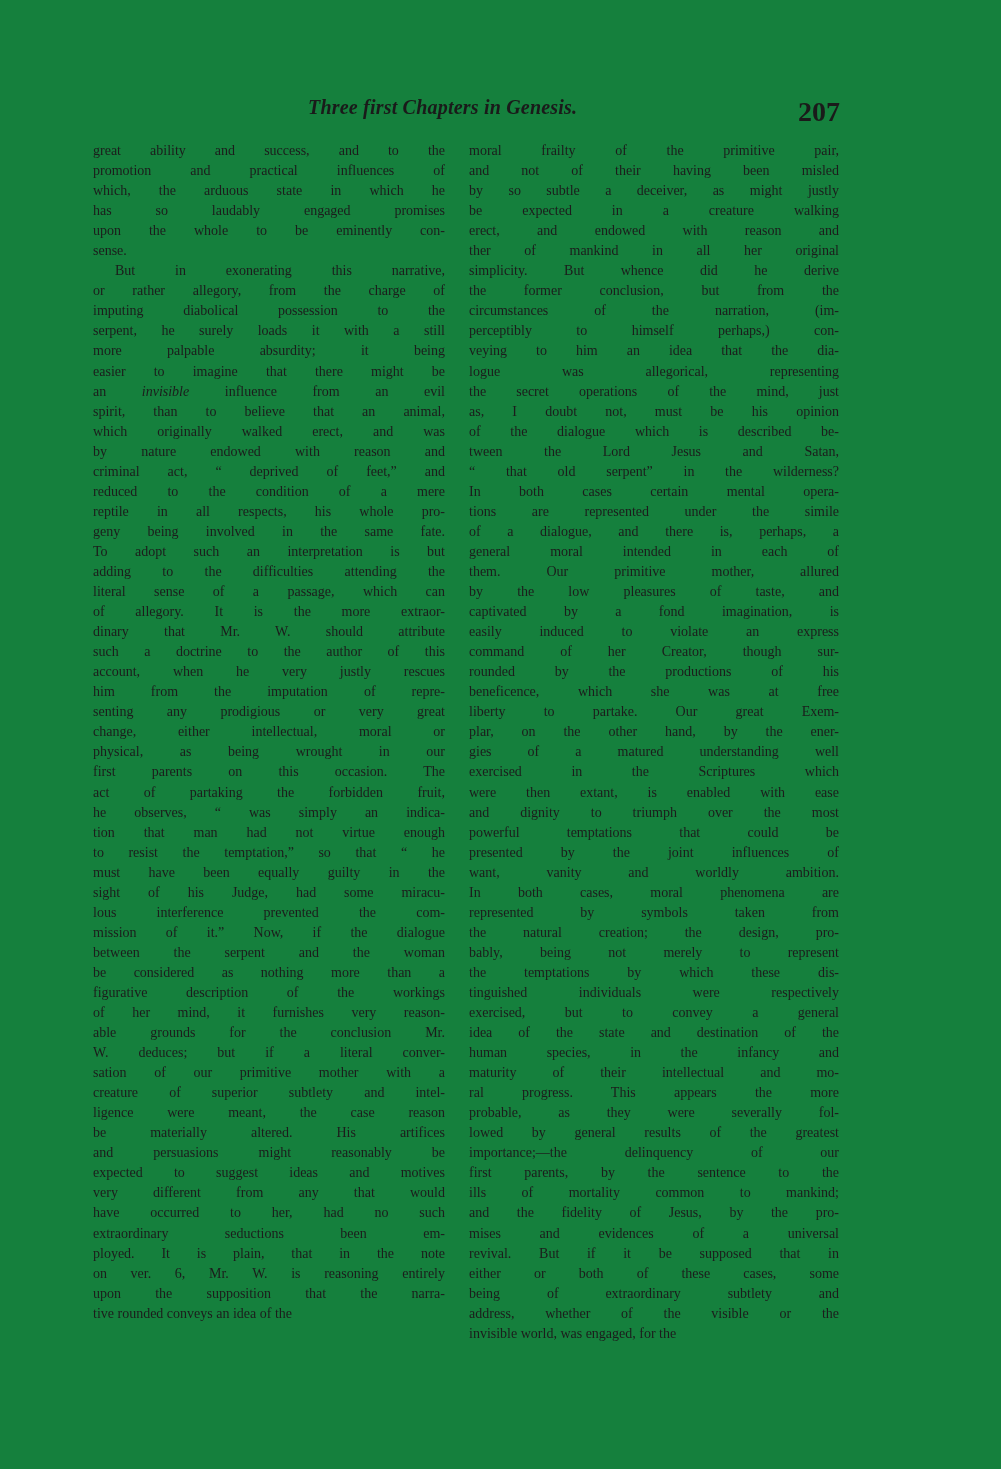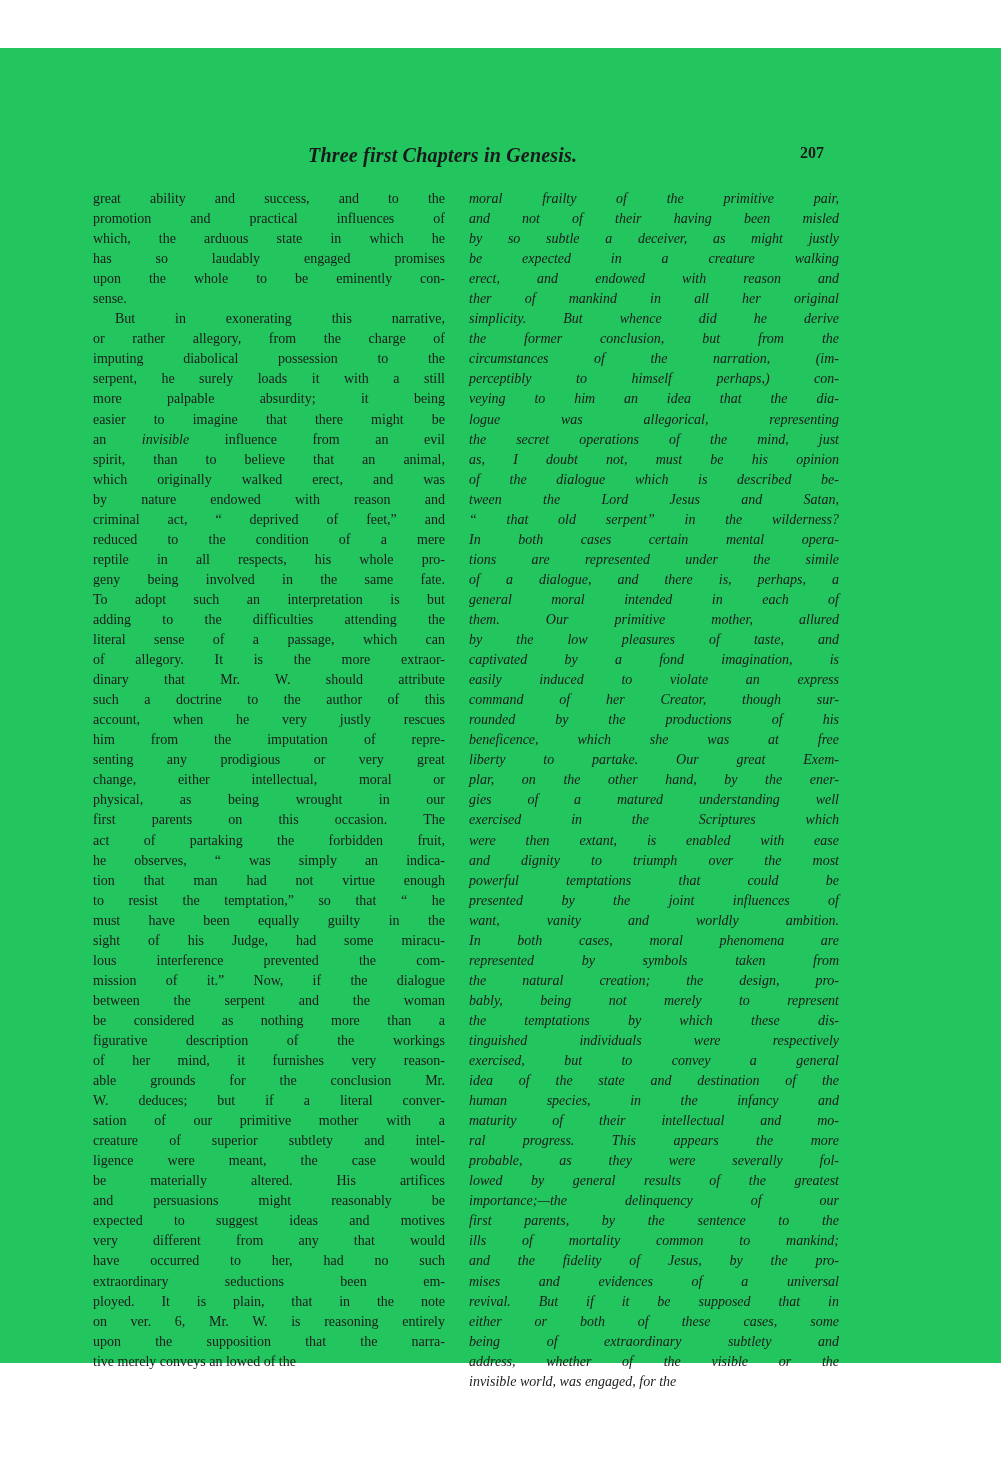"Three first Chapters in Genesis." .page { background: #22c55e -> #15803d; height: 1315px -> 1469px; margin-top: 48px -> none }
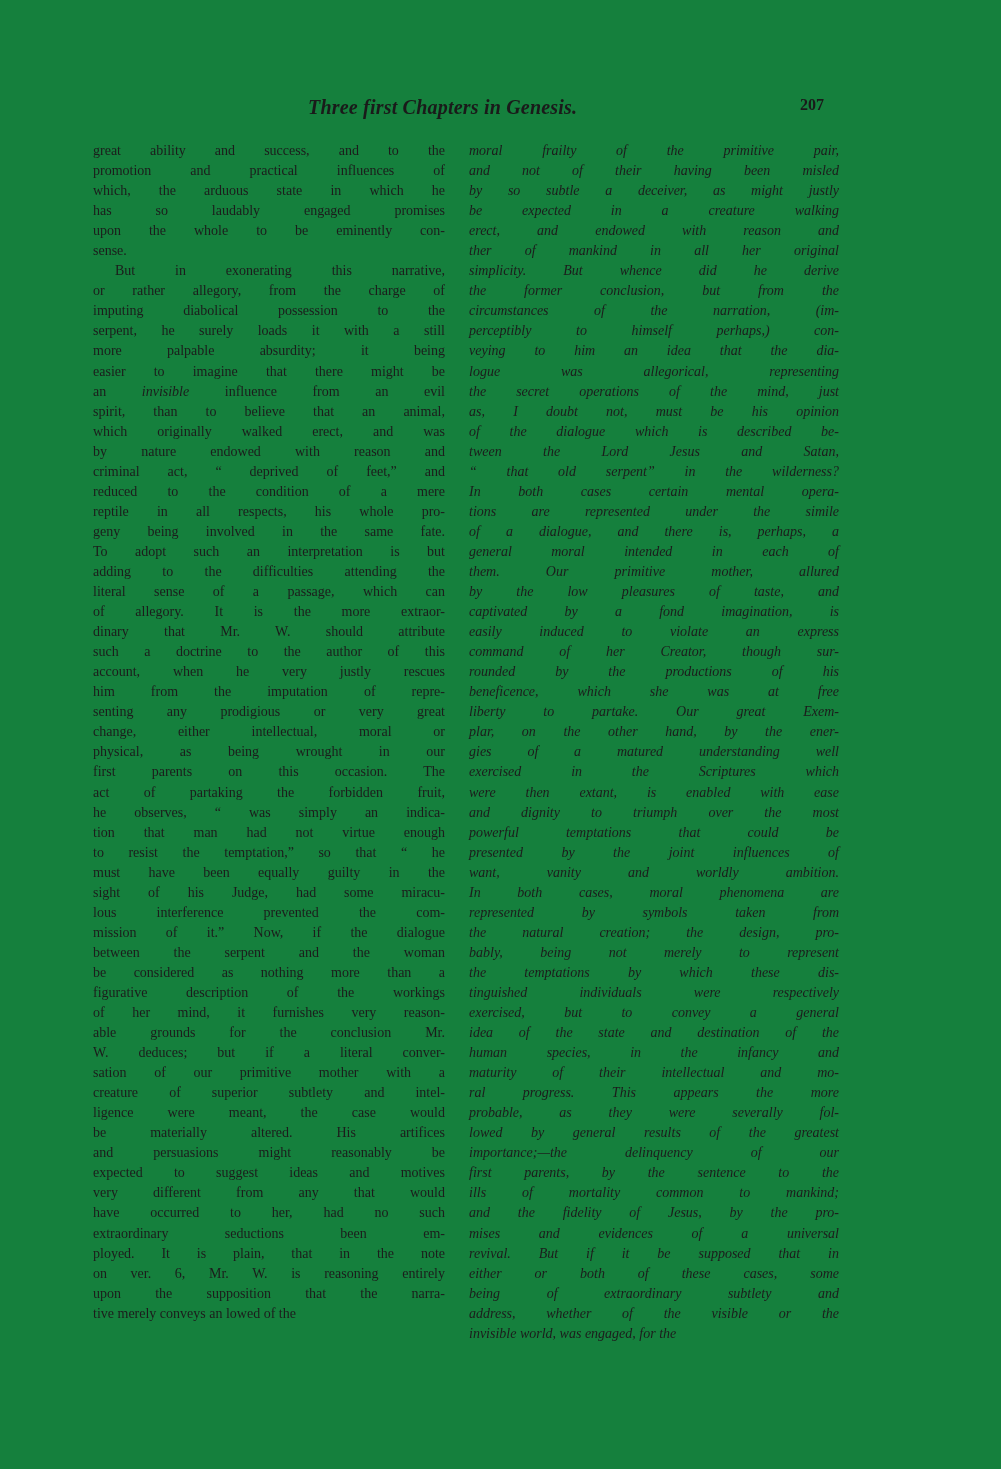"207" .page-number { font-size: 16px -> 28px; right: 16px -> 0 }
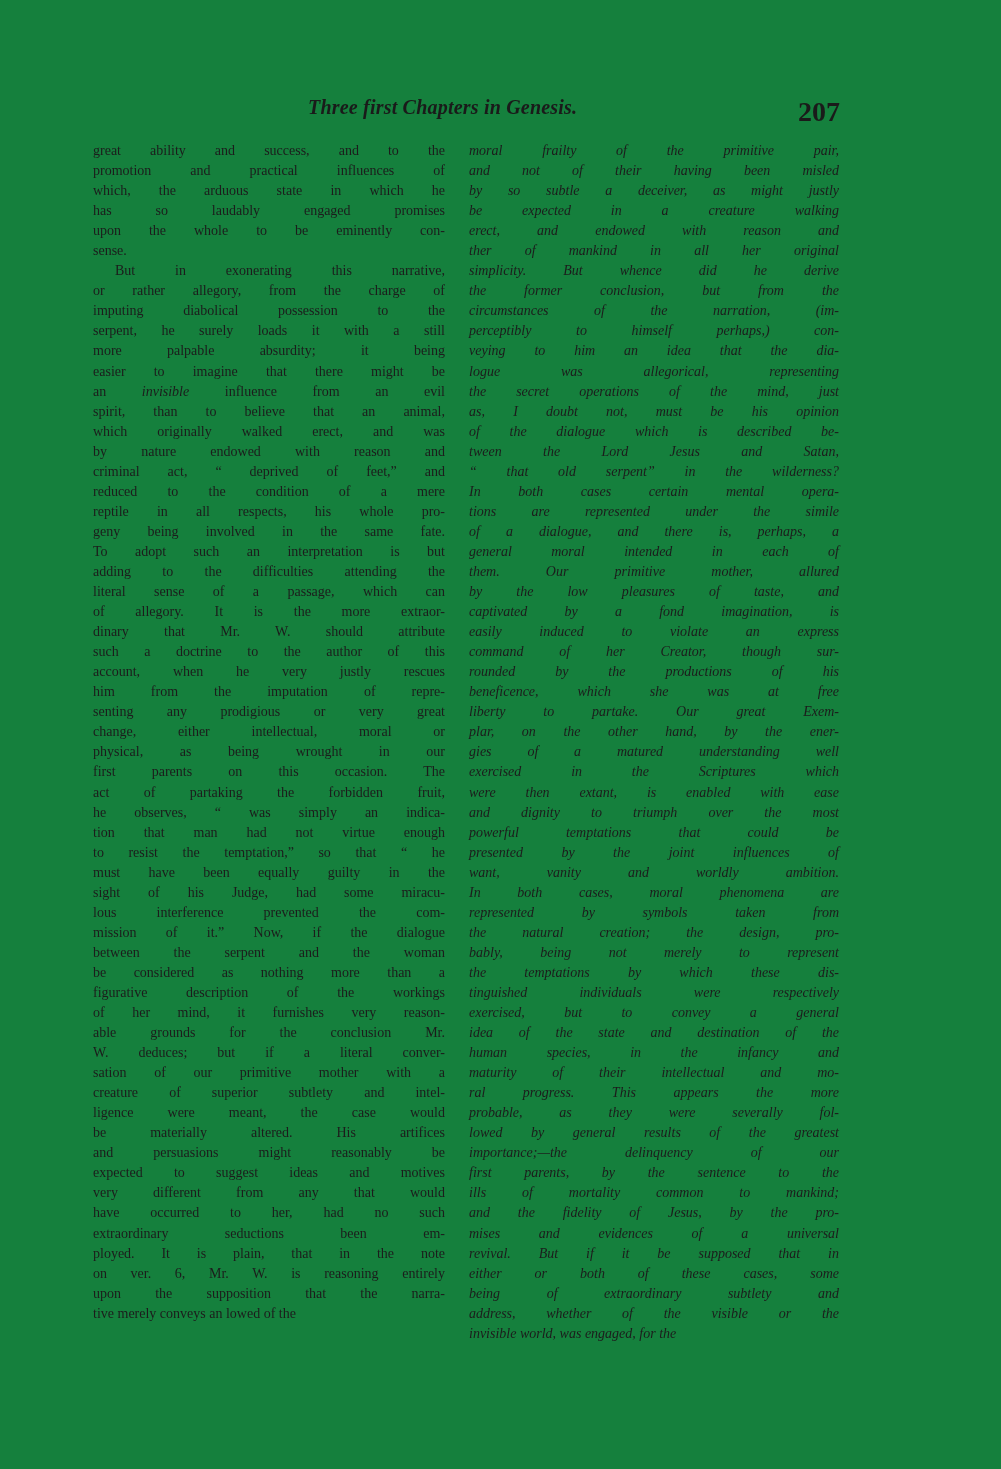"moral frailty of the primitive" .col-right { font-style: italic -> none }
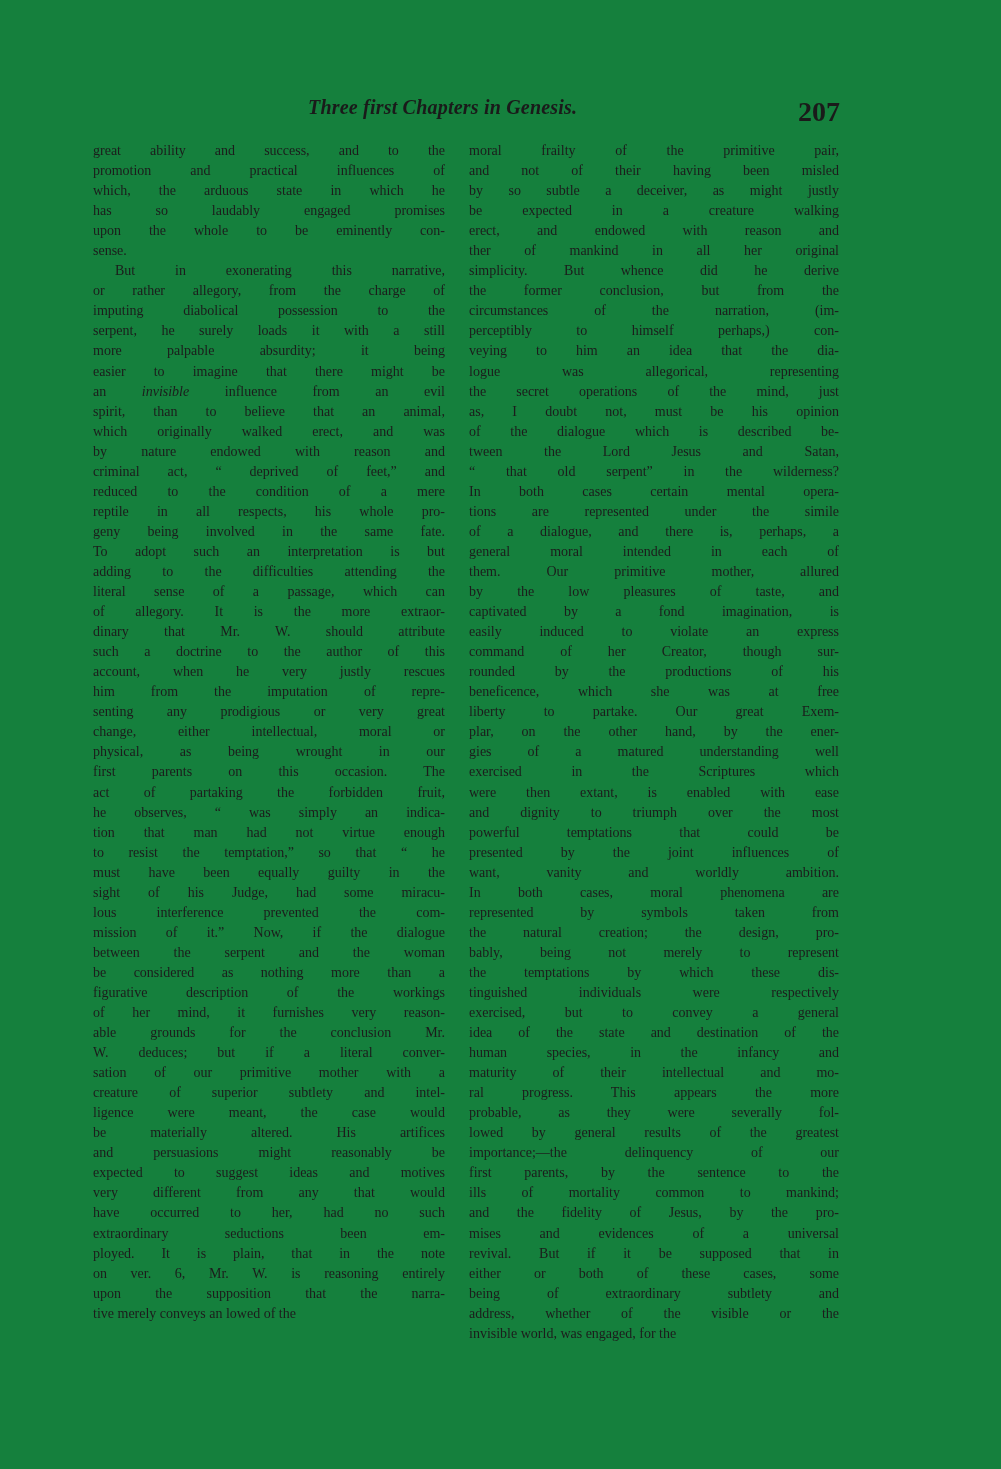"ligence were meant, the case" span.line { text: would -> reason }
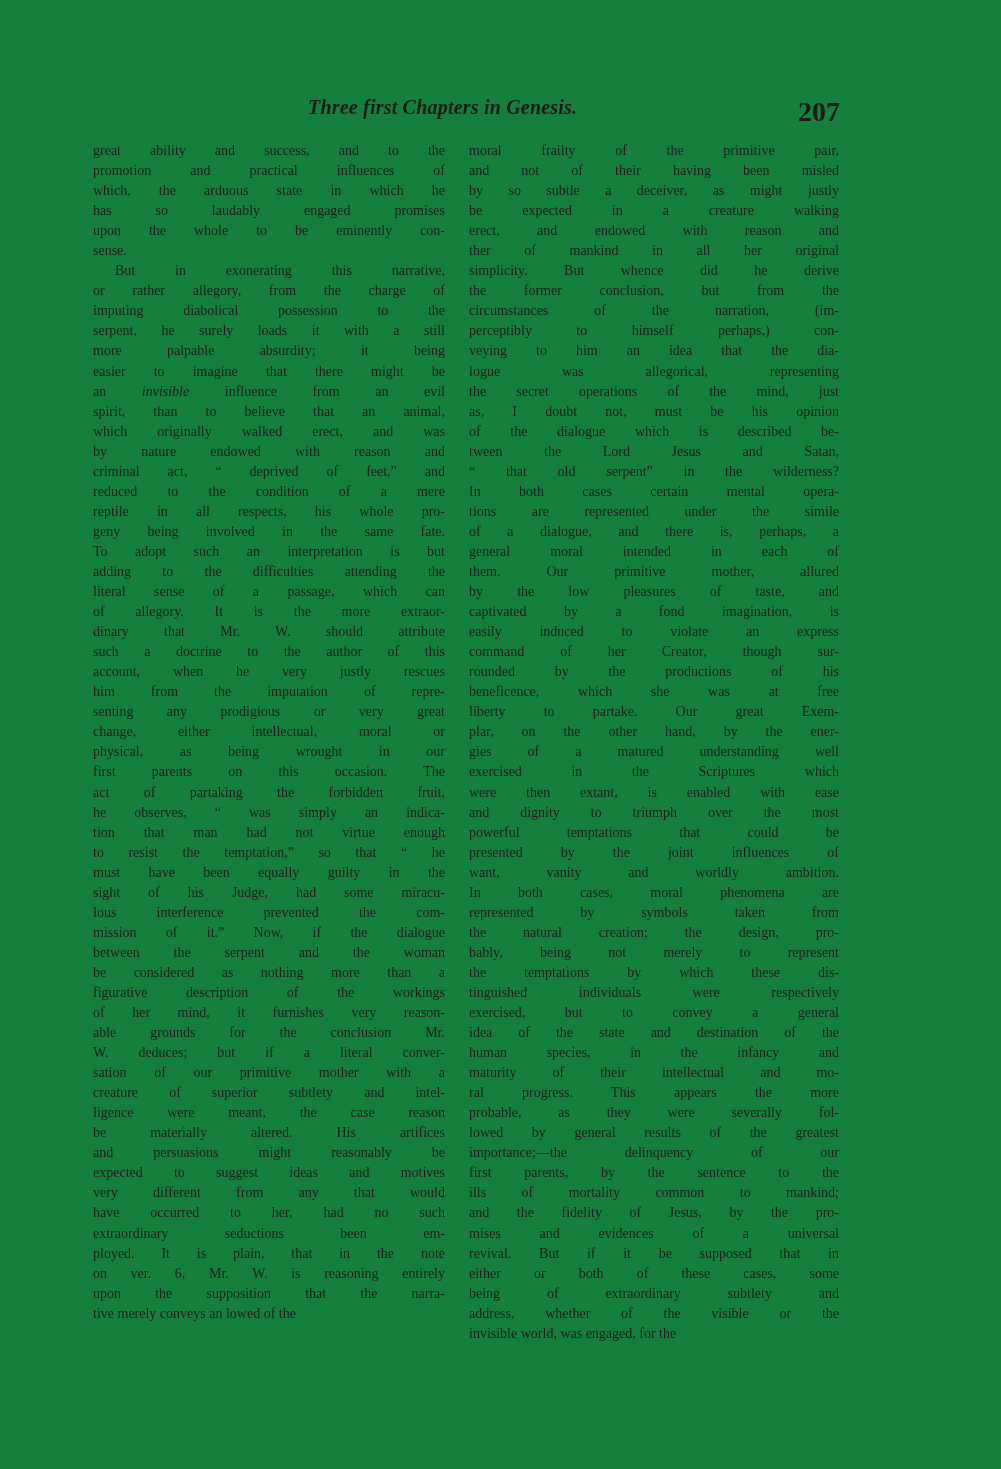"tive merely conveys an lowed" span.line { text: merely conveys an lowed -> rounded conveys an idea }
